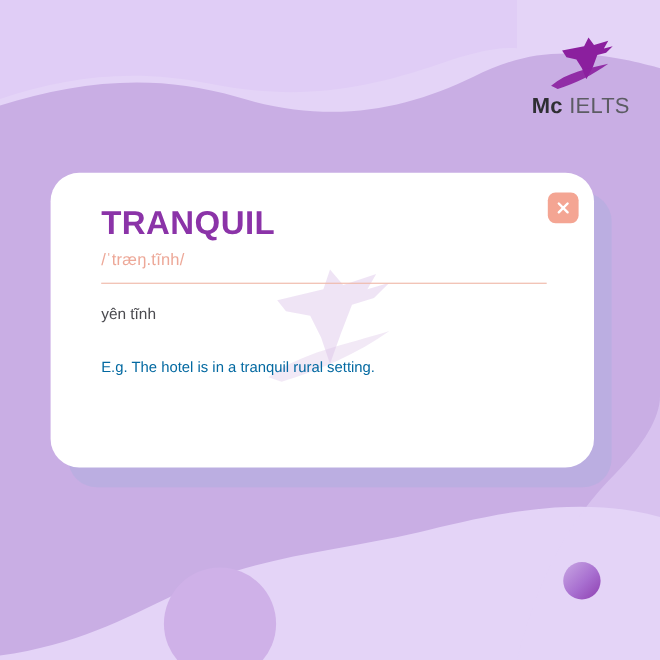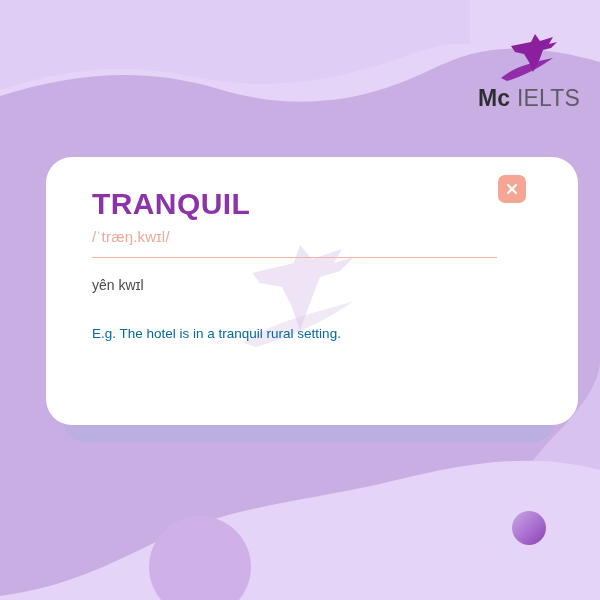"Mc IELTS" .logo-text { font-size: 23px -> 20px; text-align: right -> none }
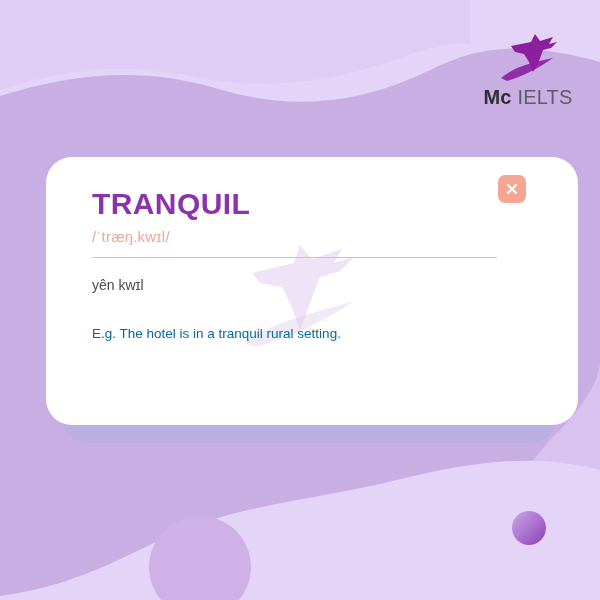"TRANQUIL" .card { width: 532px -> 494px }
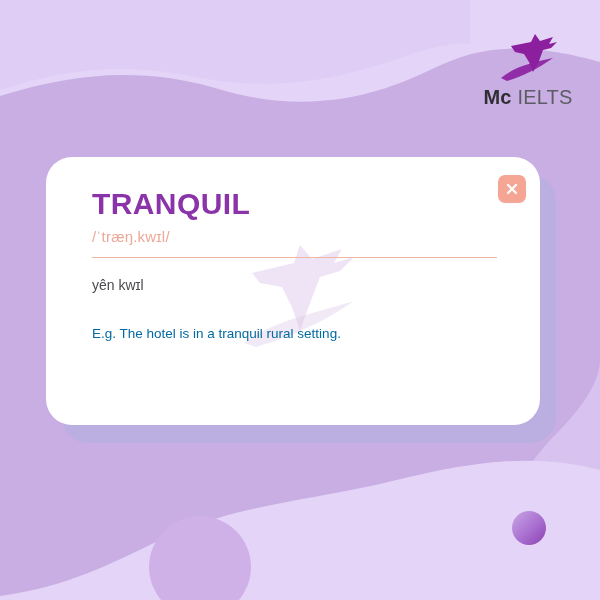"/ˈtræŋ.kwɪl/" div.word-phonetic { text: /ˈtræŋ.kwɪl/ -> /ˈtræŋ.tĩnh/ }
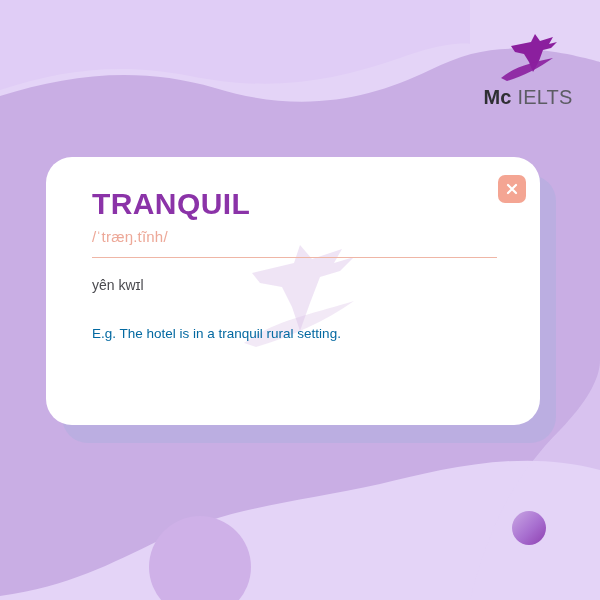"yên kwɪl" div.meaning { text: kwɪl -> tĩnh }
